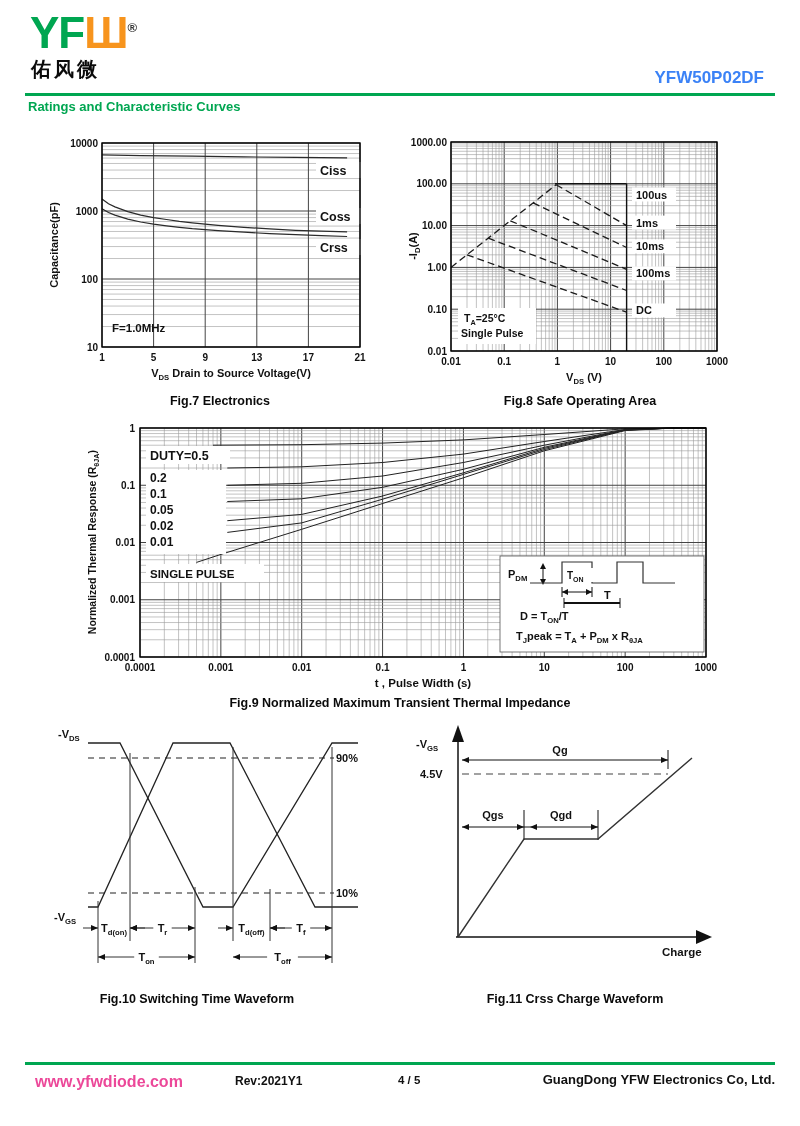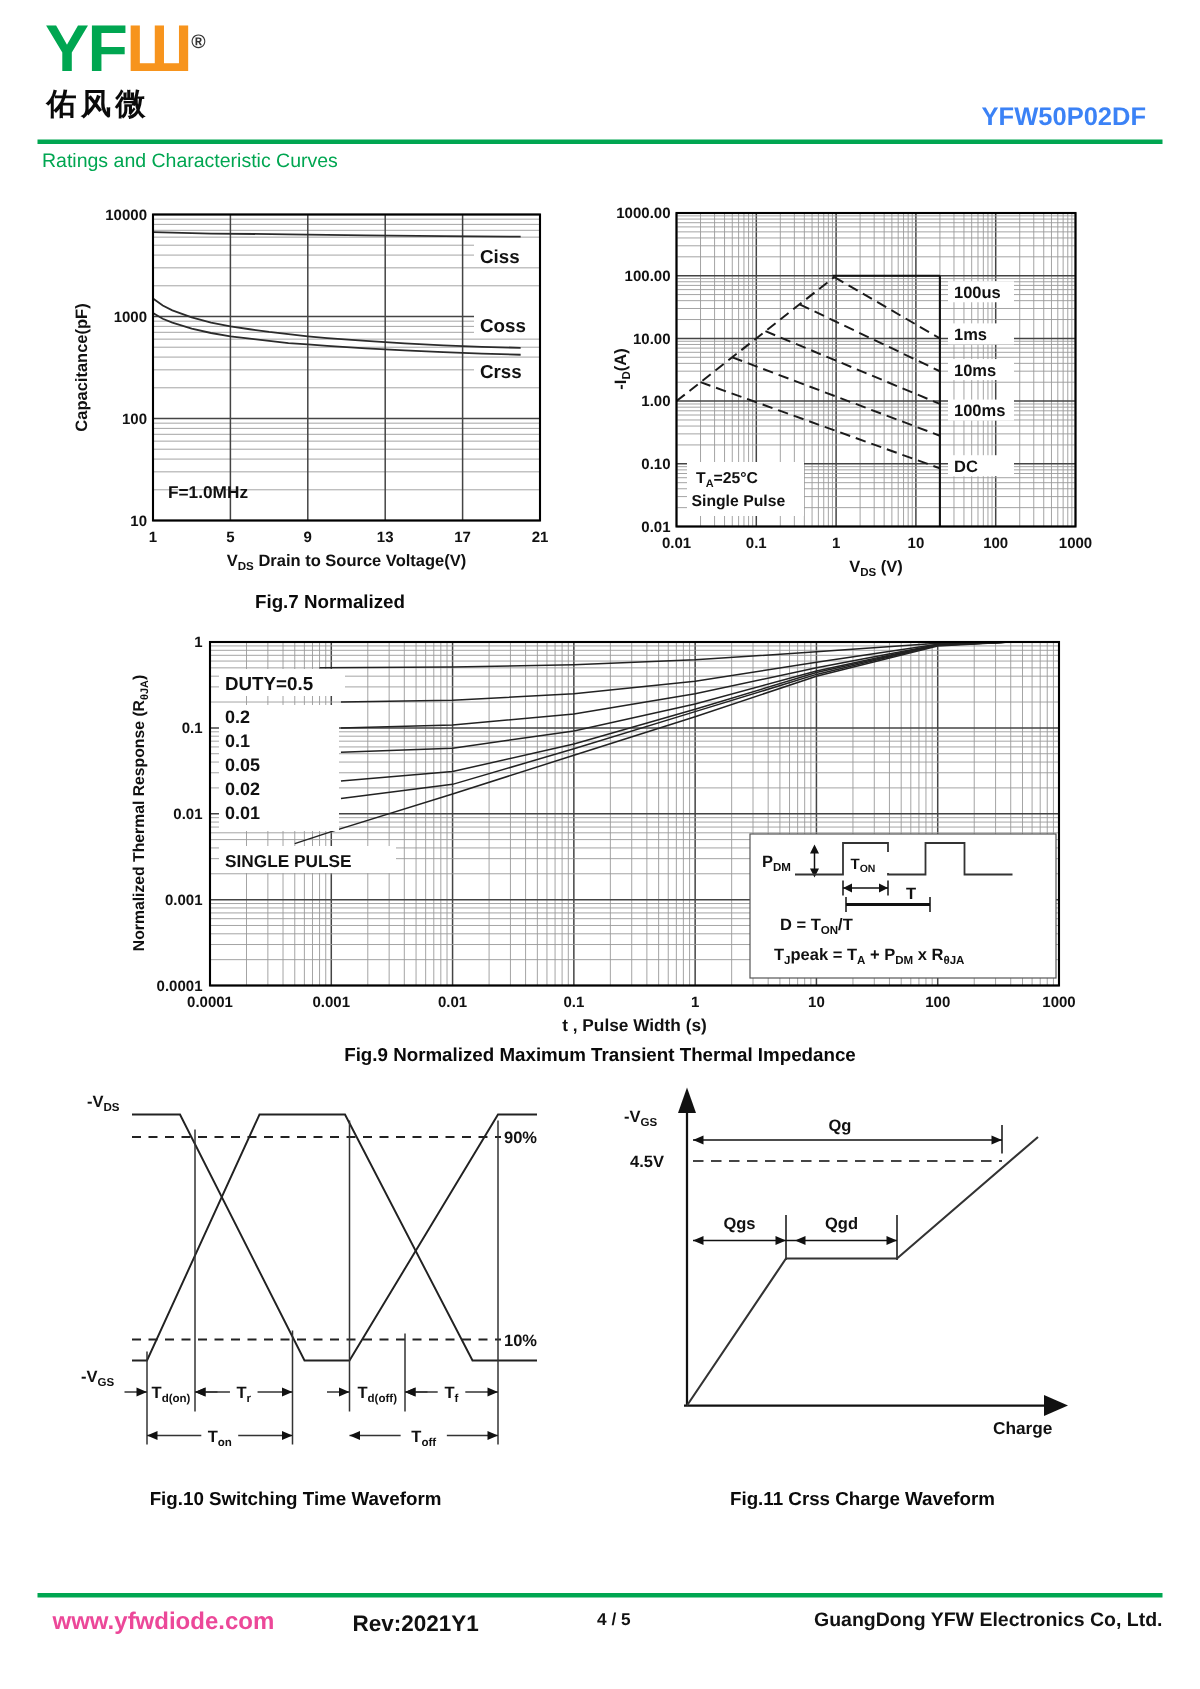"Ratings and Characteristic Curves" .section-title { font-weight: 400 -> 700 }
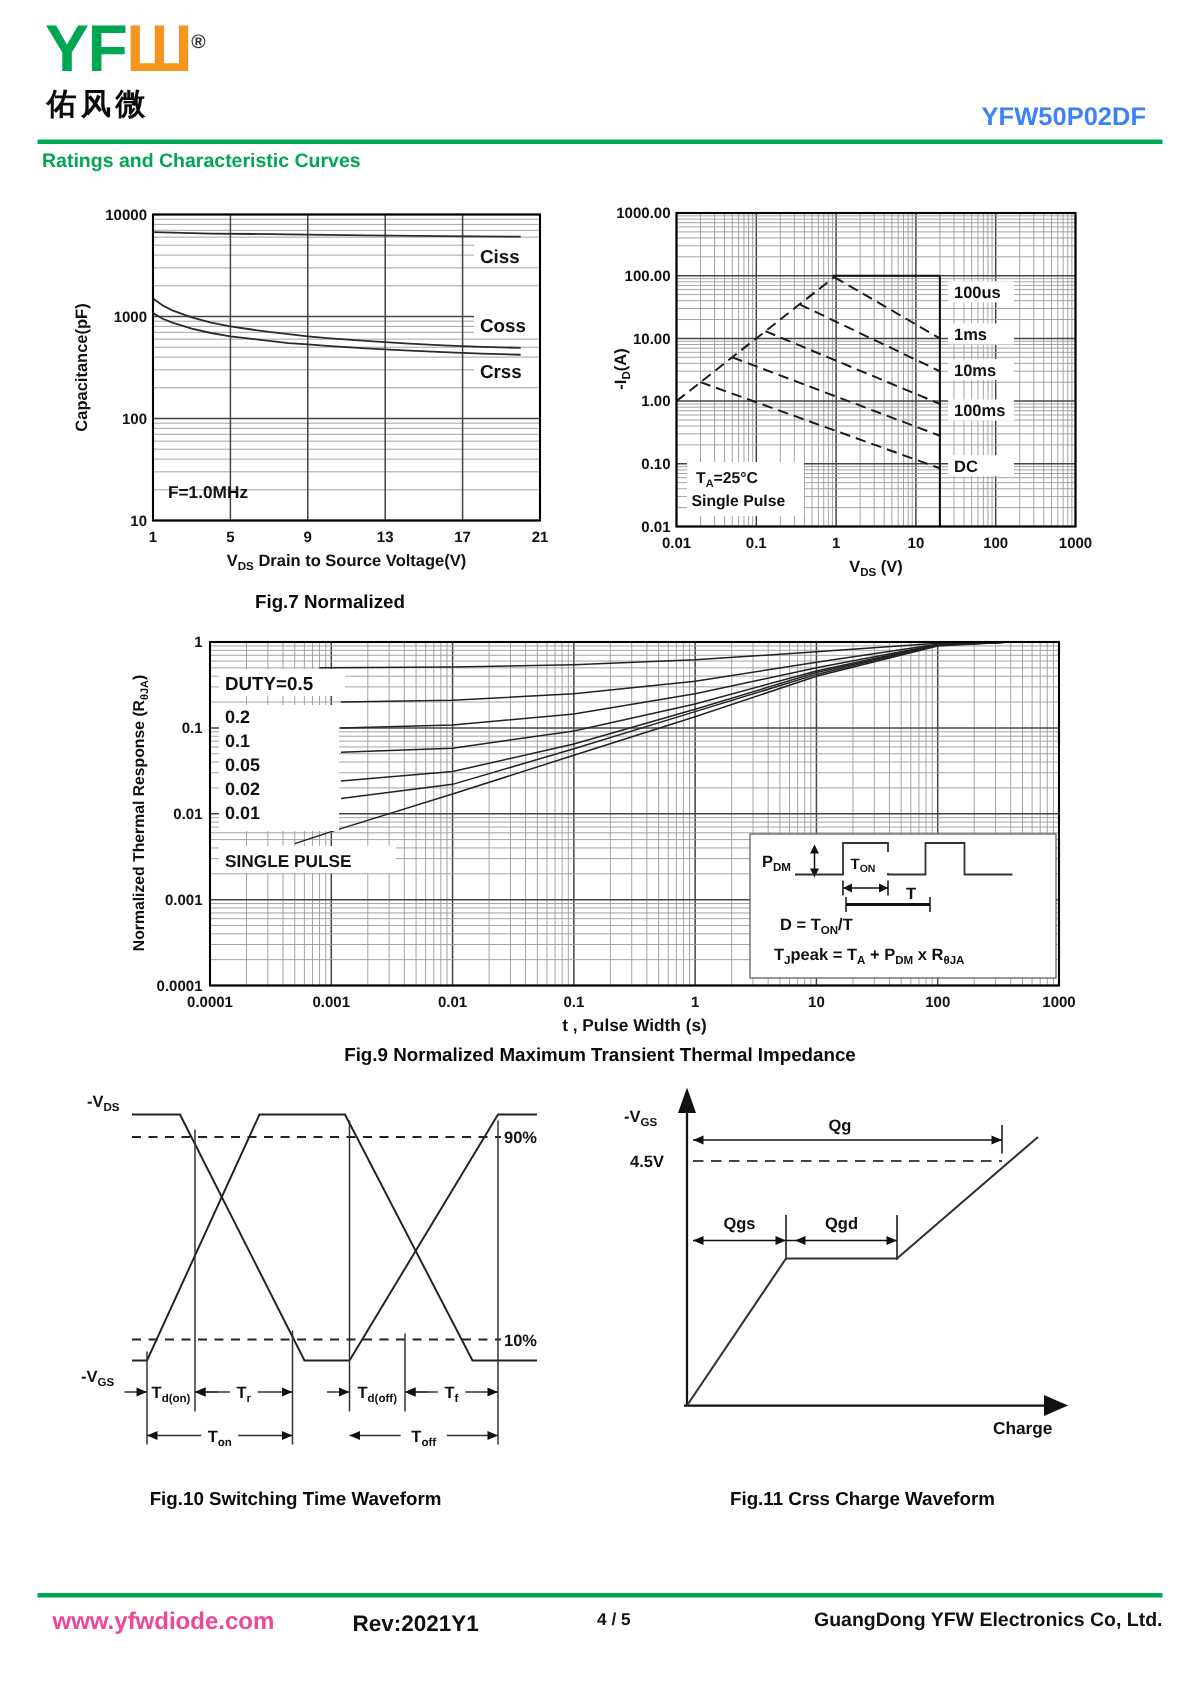"Fig.7 Normalized" div.caption { text: Normalized -> Electronics }
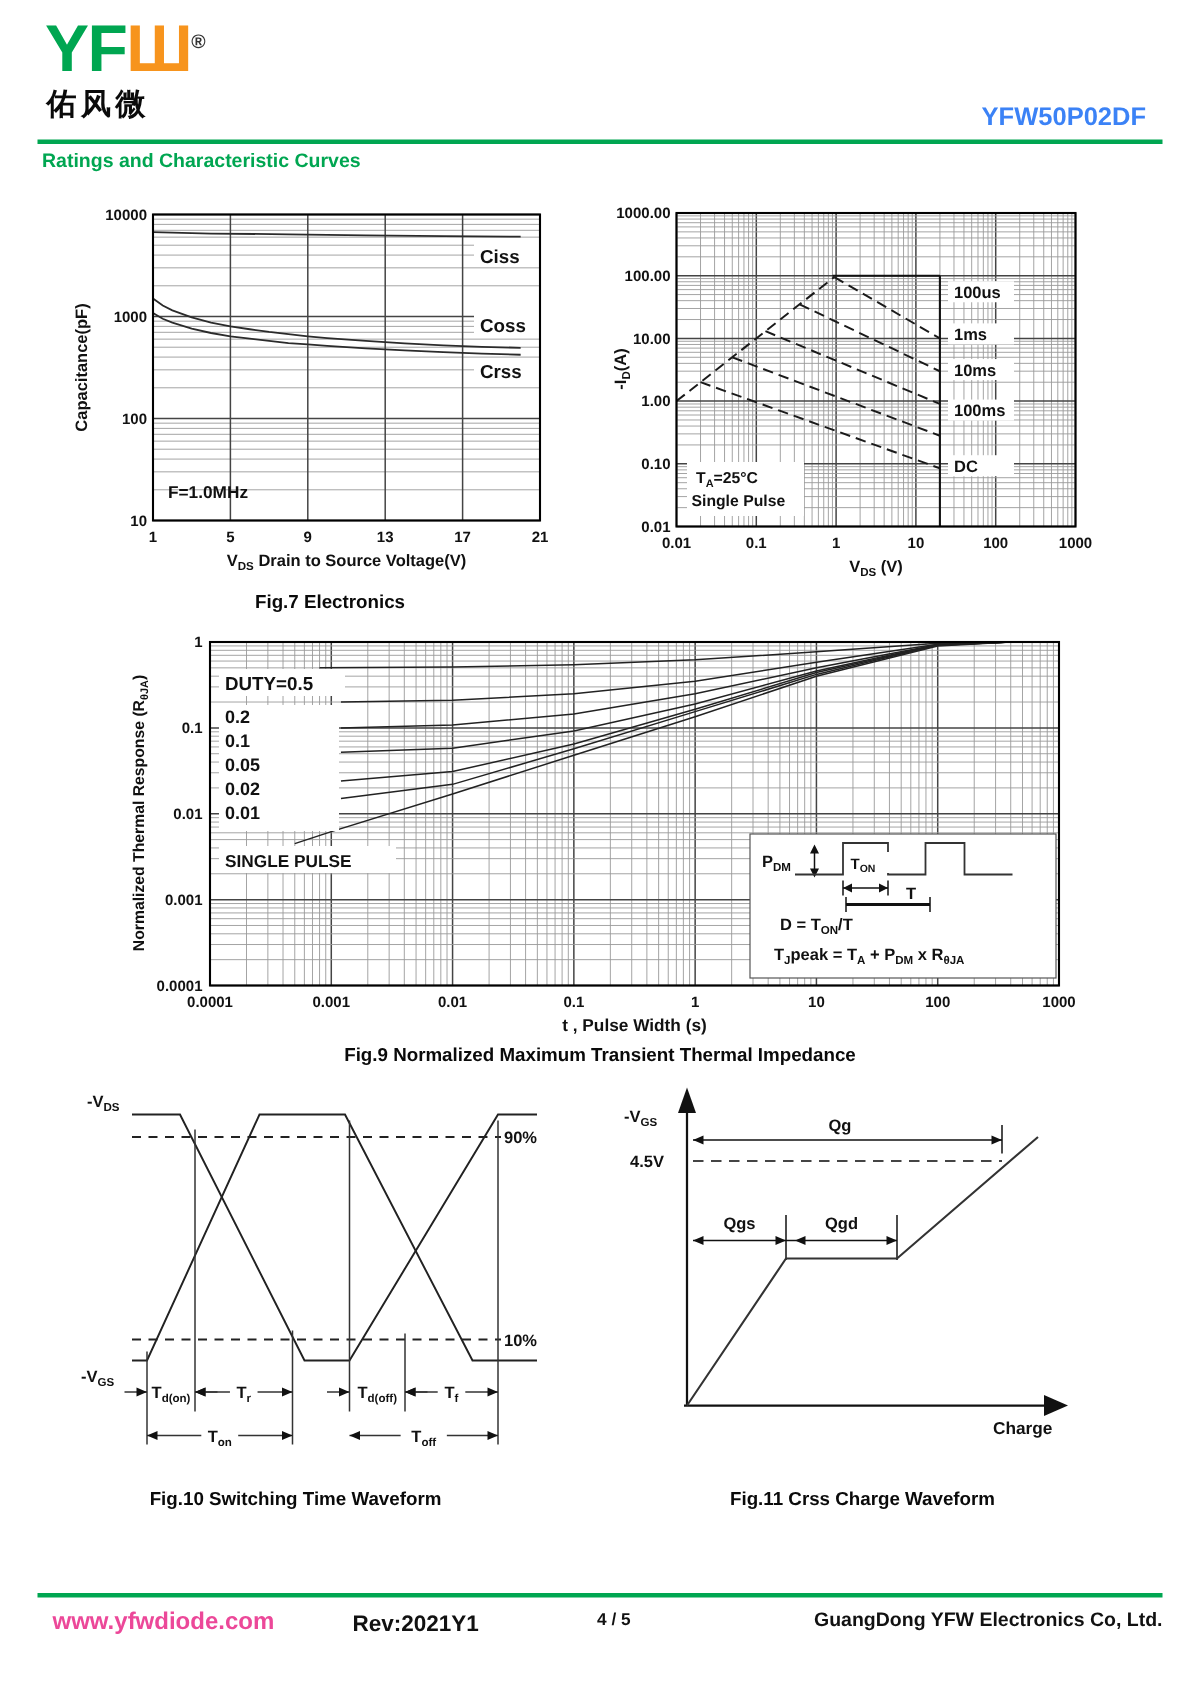"Fig.8 Safe Operating Area" div.caption { html: none -> <div>Fig.8 Safe Operating Area</div> }
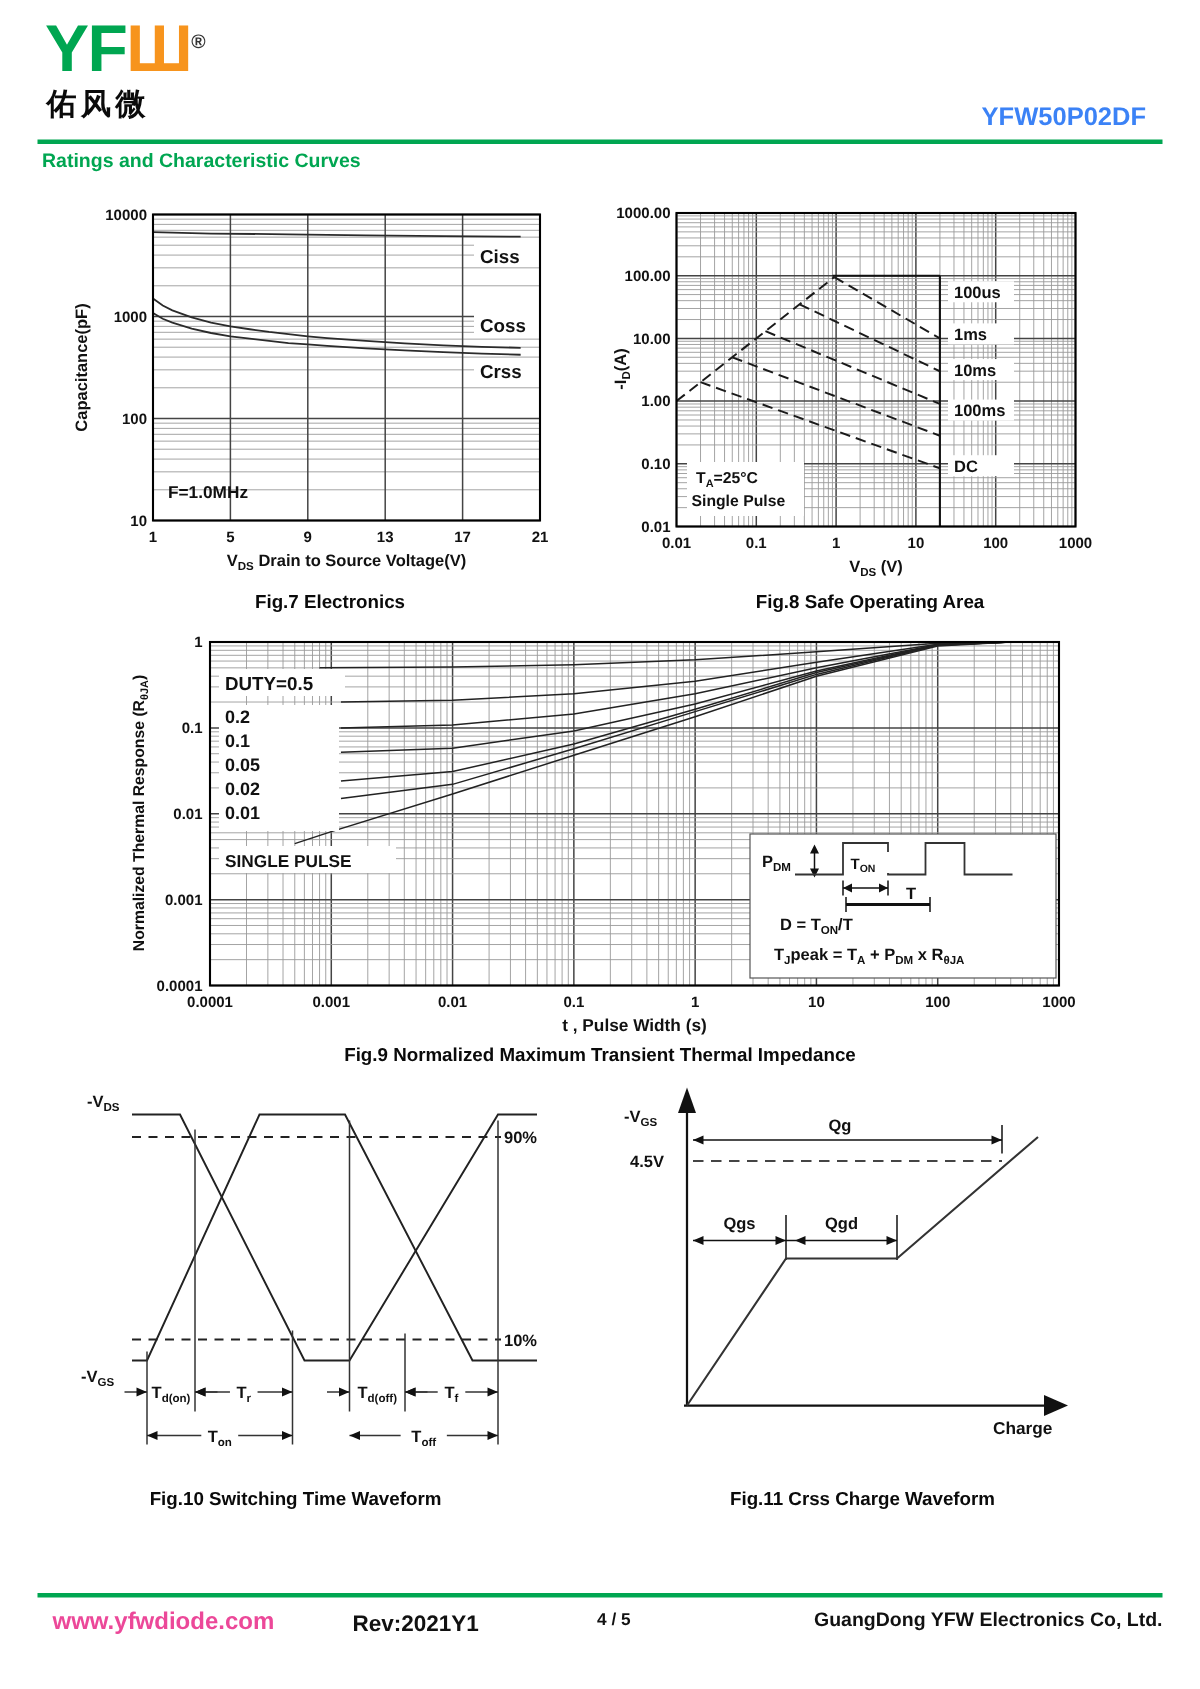"Rev:2021Y1" .footer-rev { font-size: 15px -> 12px }
